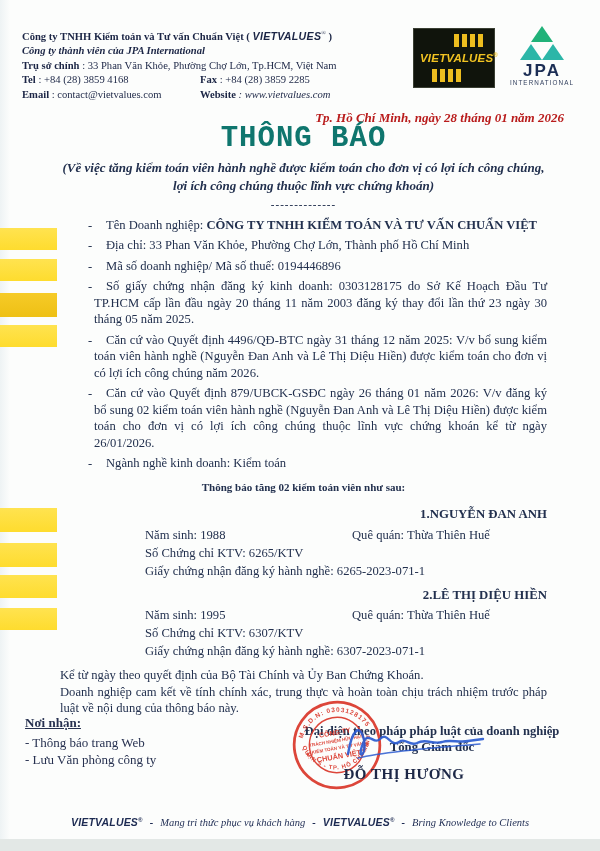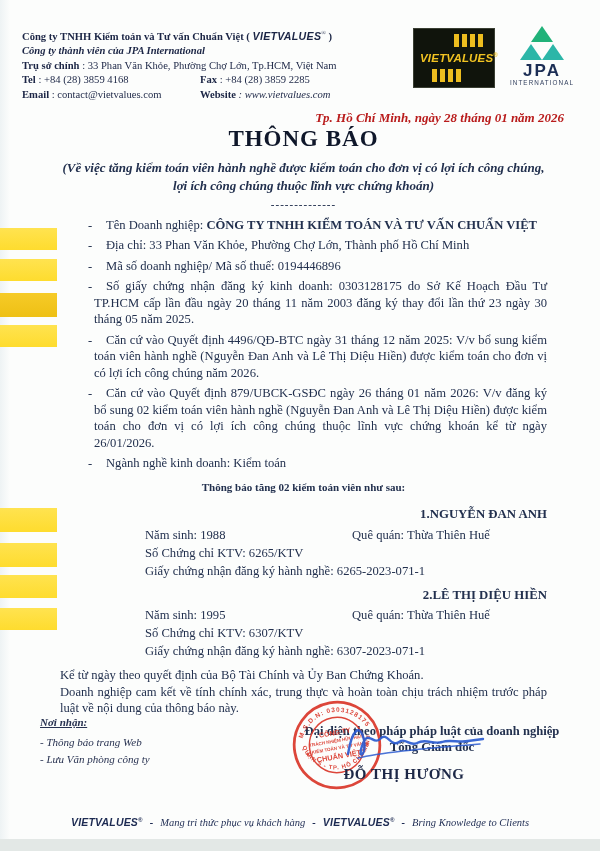"THÔNG BÁO" .title { color: #0f172a -> #0f766e; font-family: none -> Liberation Mono, monospace; font-size: 23px -> 29px }
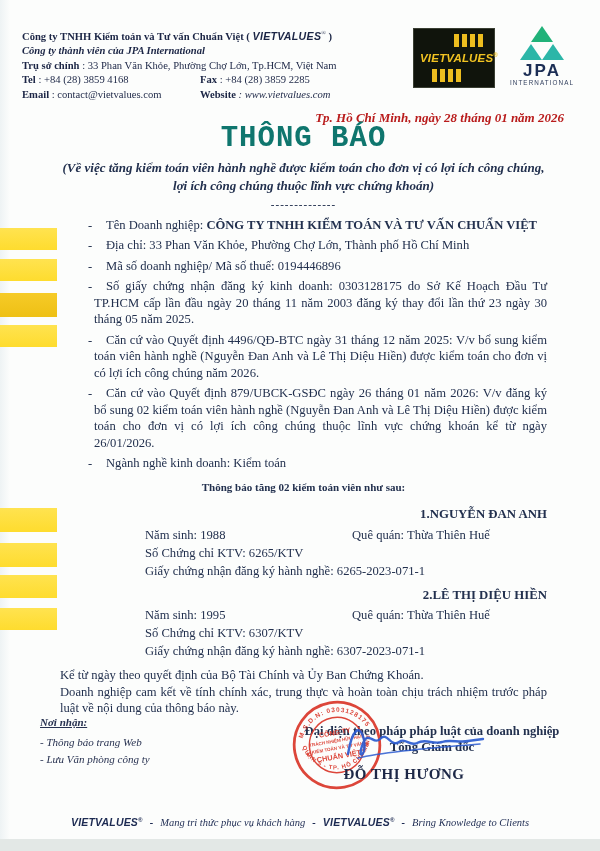"Nơi nhận:" .recip { font-size: 11px -> 13px; font-style: italic -> none; left: 40px -> 25px }
